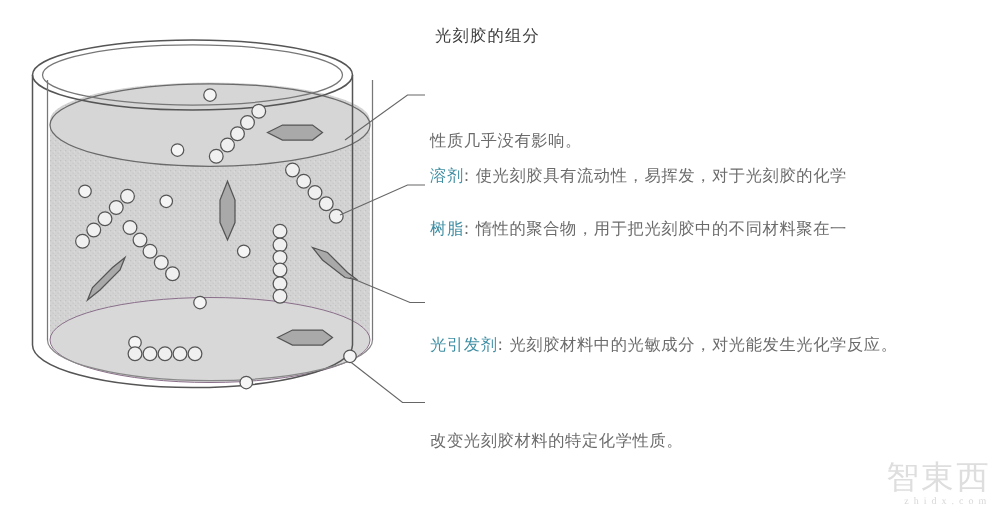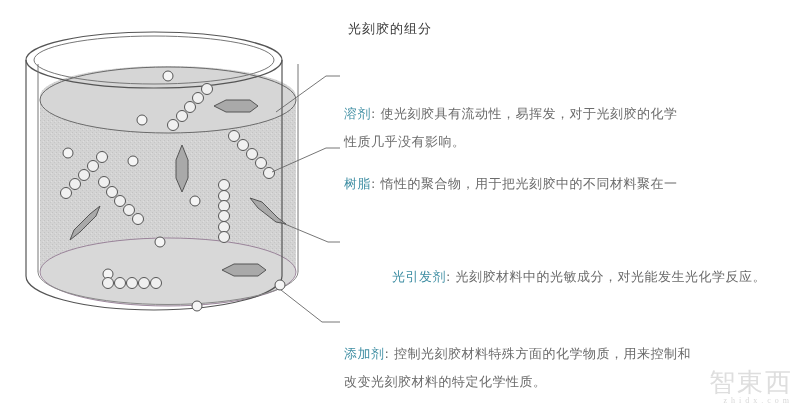"溶剂: 使光刻胶具有流动性，易挥发，对于光刻胶的化学" div { order: before "性质几乎没有影响。" -> after "性质几乎没有影响。" }
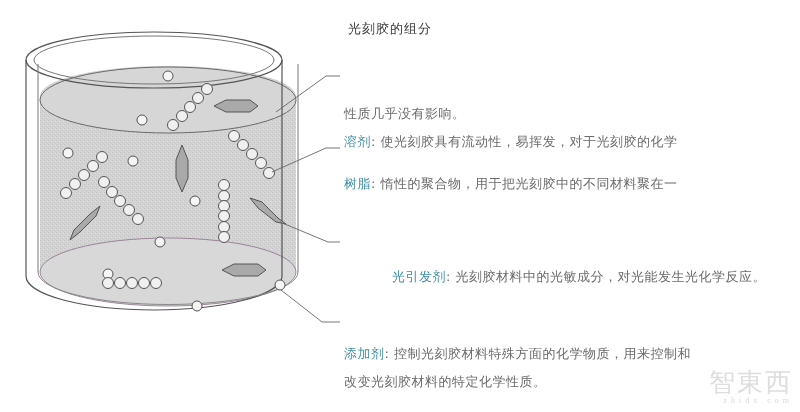"光引发剂: 光刻胶材料中的光敏成分，对光能发生光化学反应。" div.item { margin-left: 48px -> none }
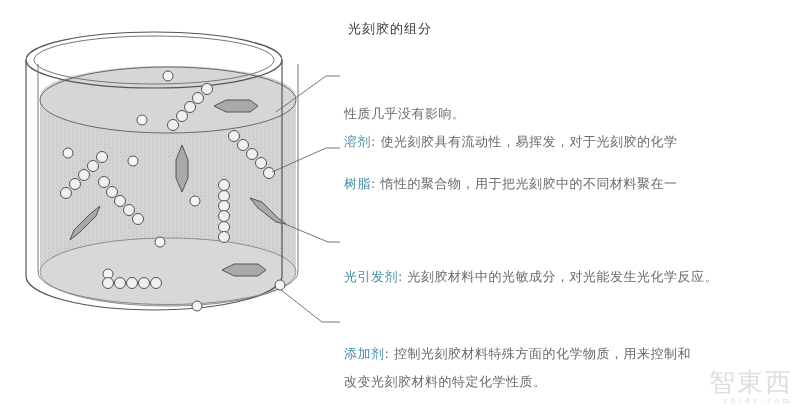"添加剂: 控制光刻胶材料特殊方面的化学物质，用来控制和" div { html: <div><span>添加剂</span><span>: </span><span>控制光刻胶材料特殊方面的化学物质，用来控制和</span></div> -> none }
